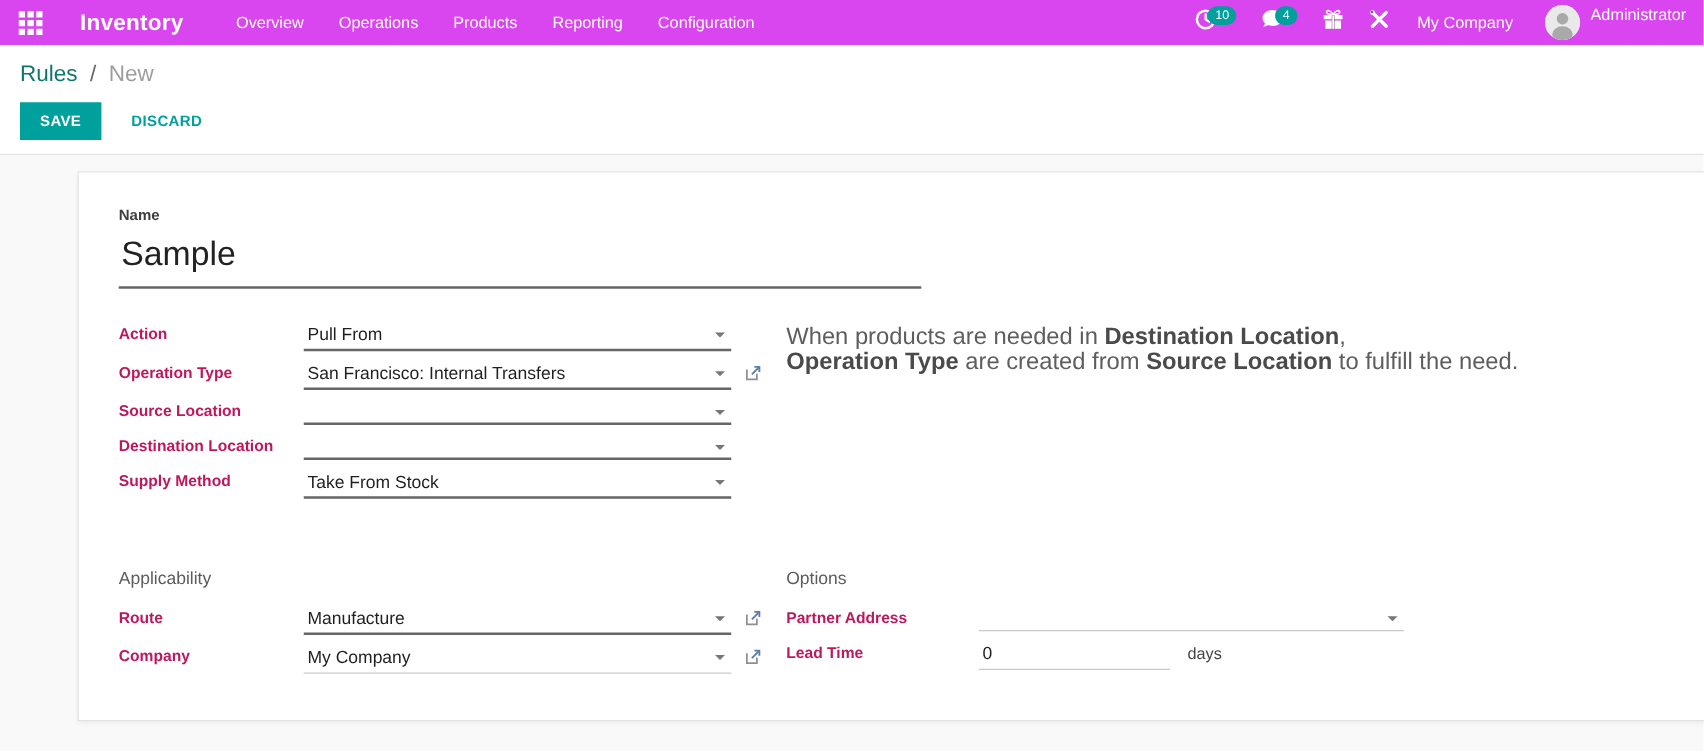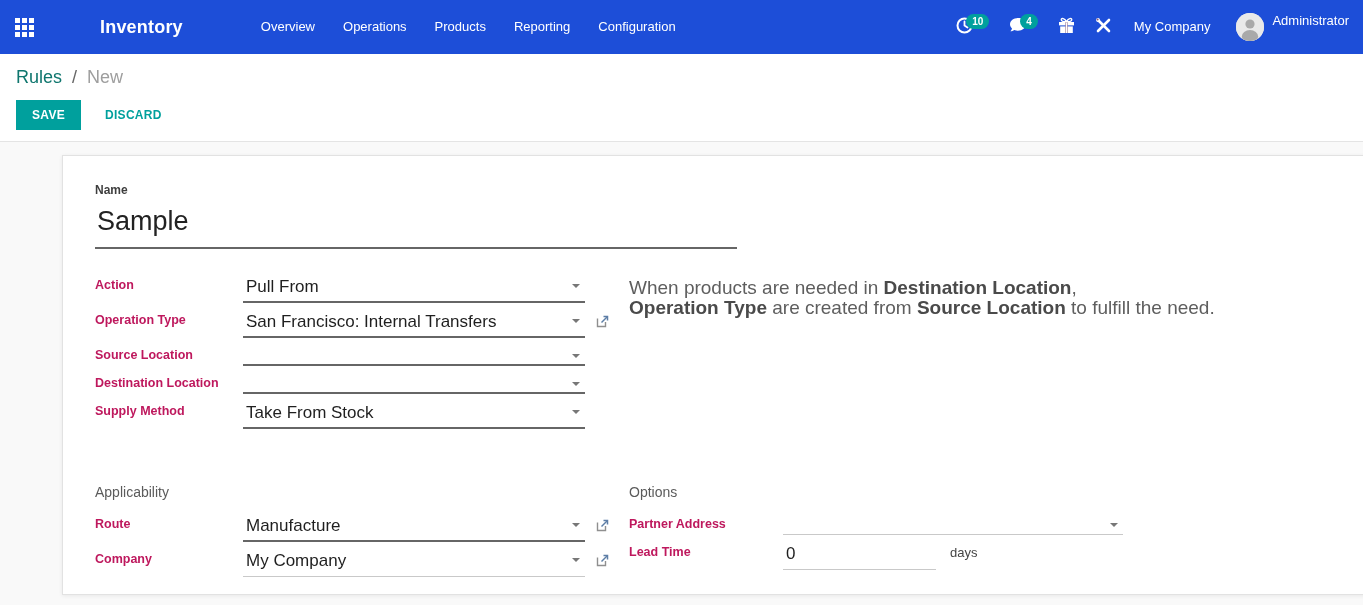"Inventory" .topbar { background: #1d4ed8 -> #d946ef; gap: 36px -> none; height: 54px -> 36px }
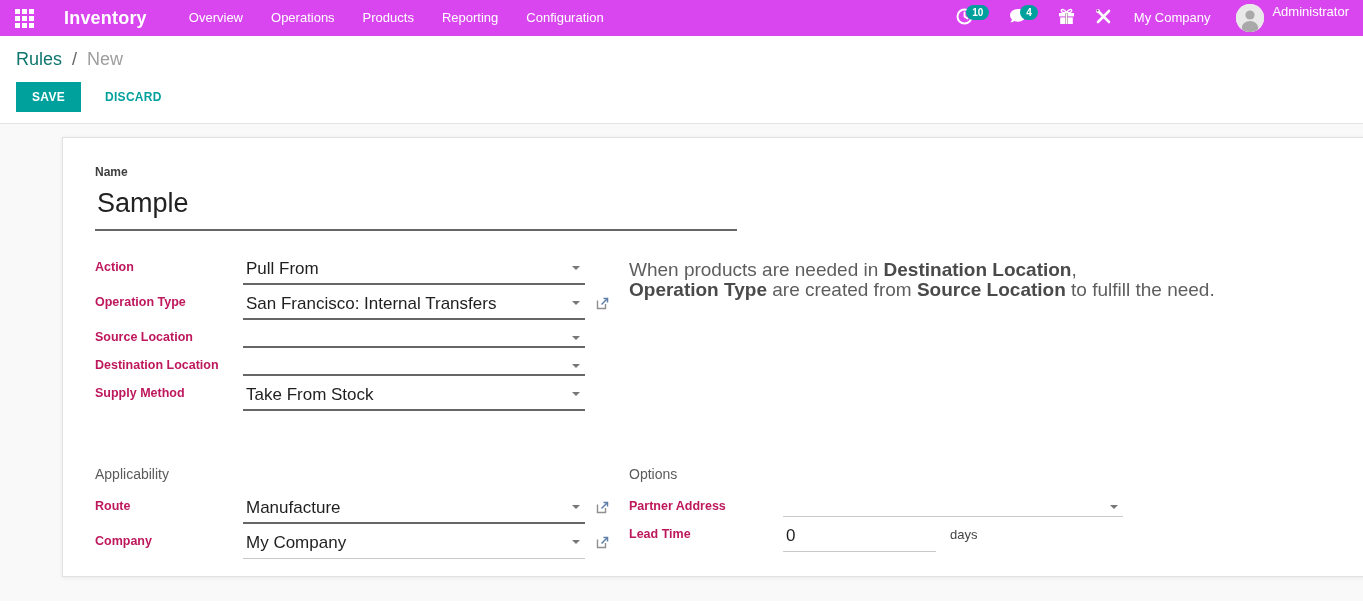"10" .badge { font-weight: 700 -> 400 }
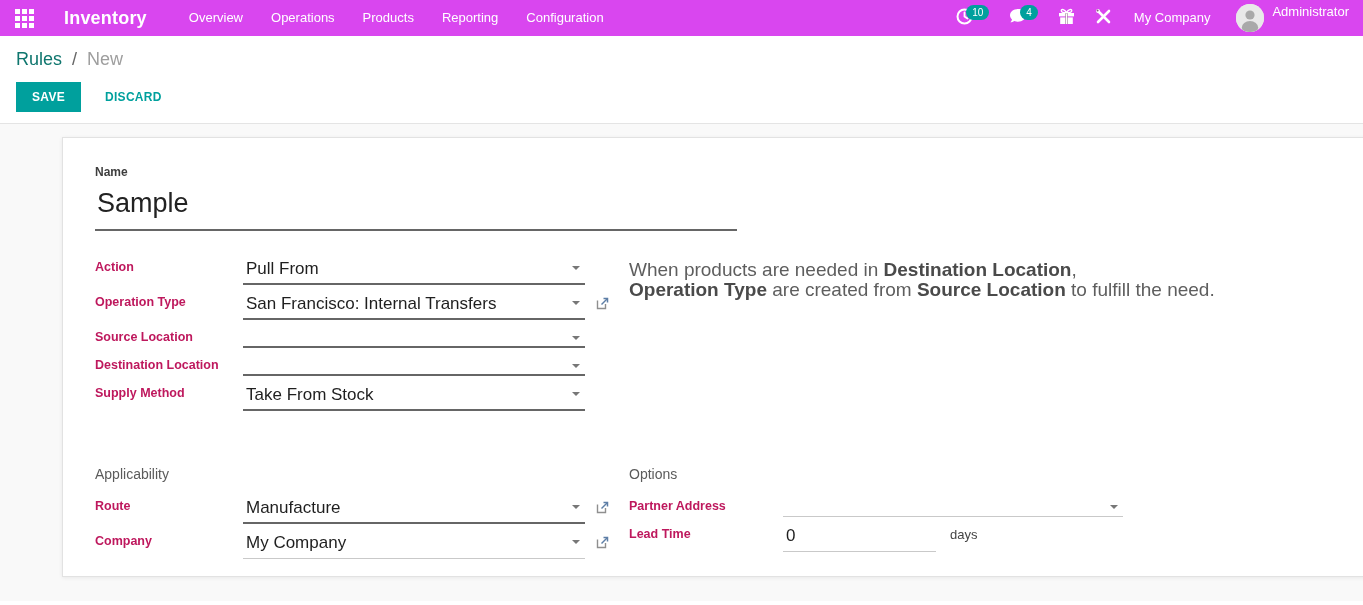"Pull From" .fv { font-size: 17px -> 14px }
